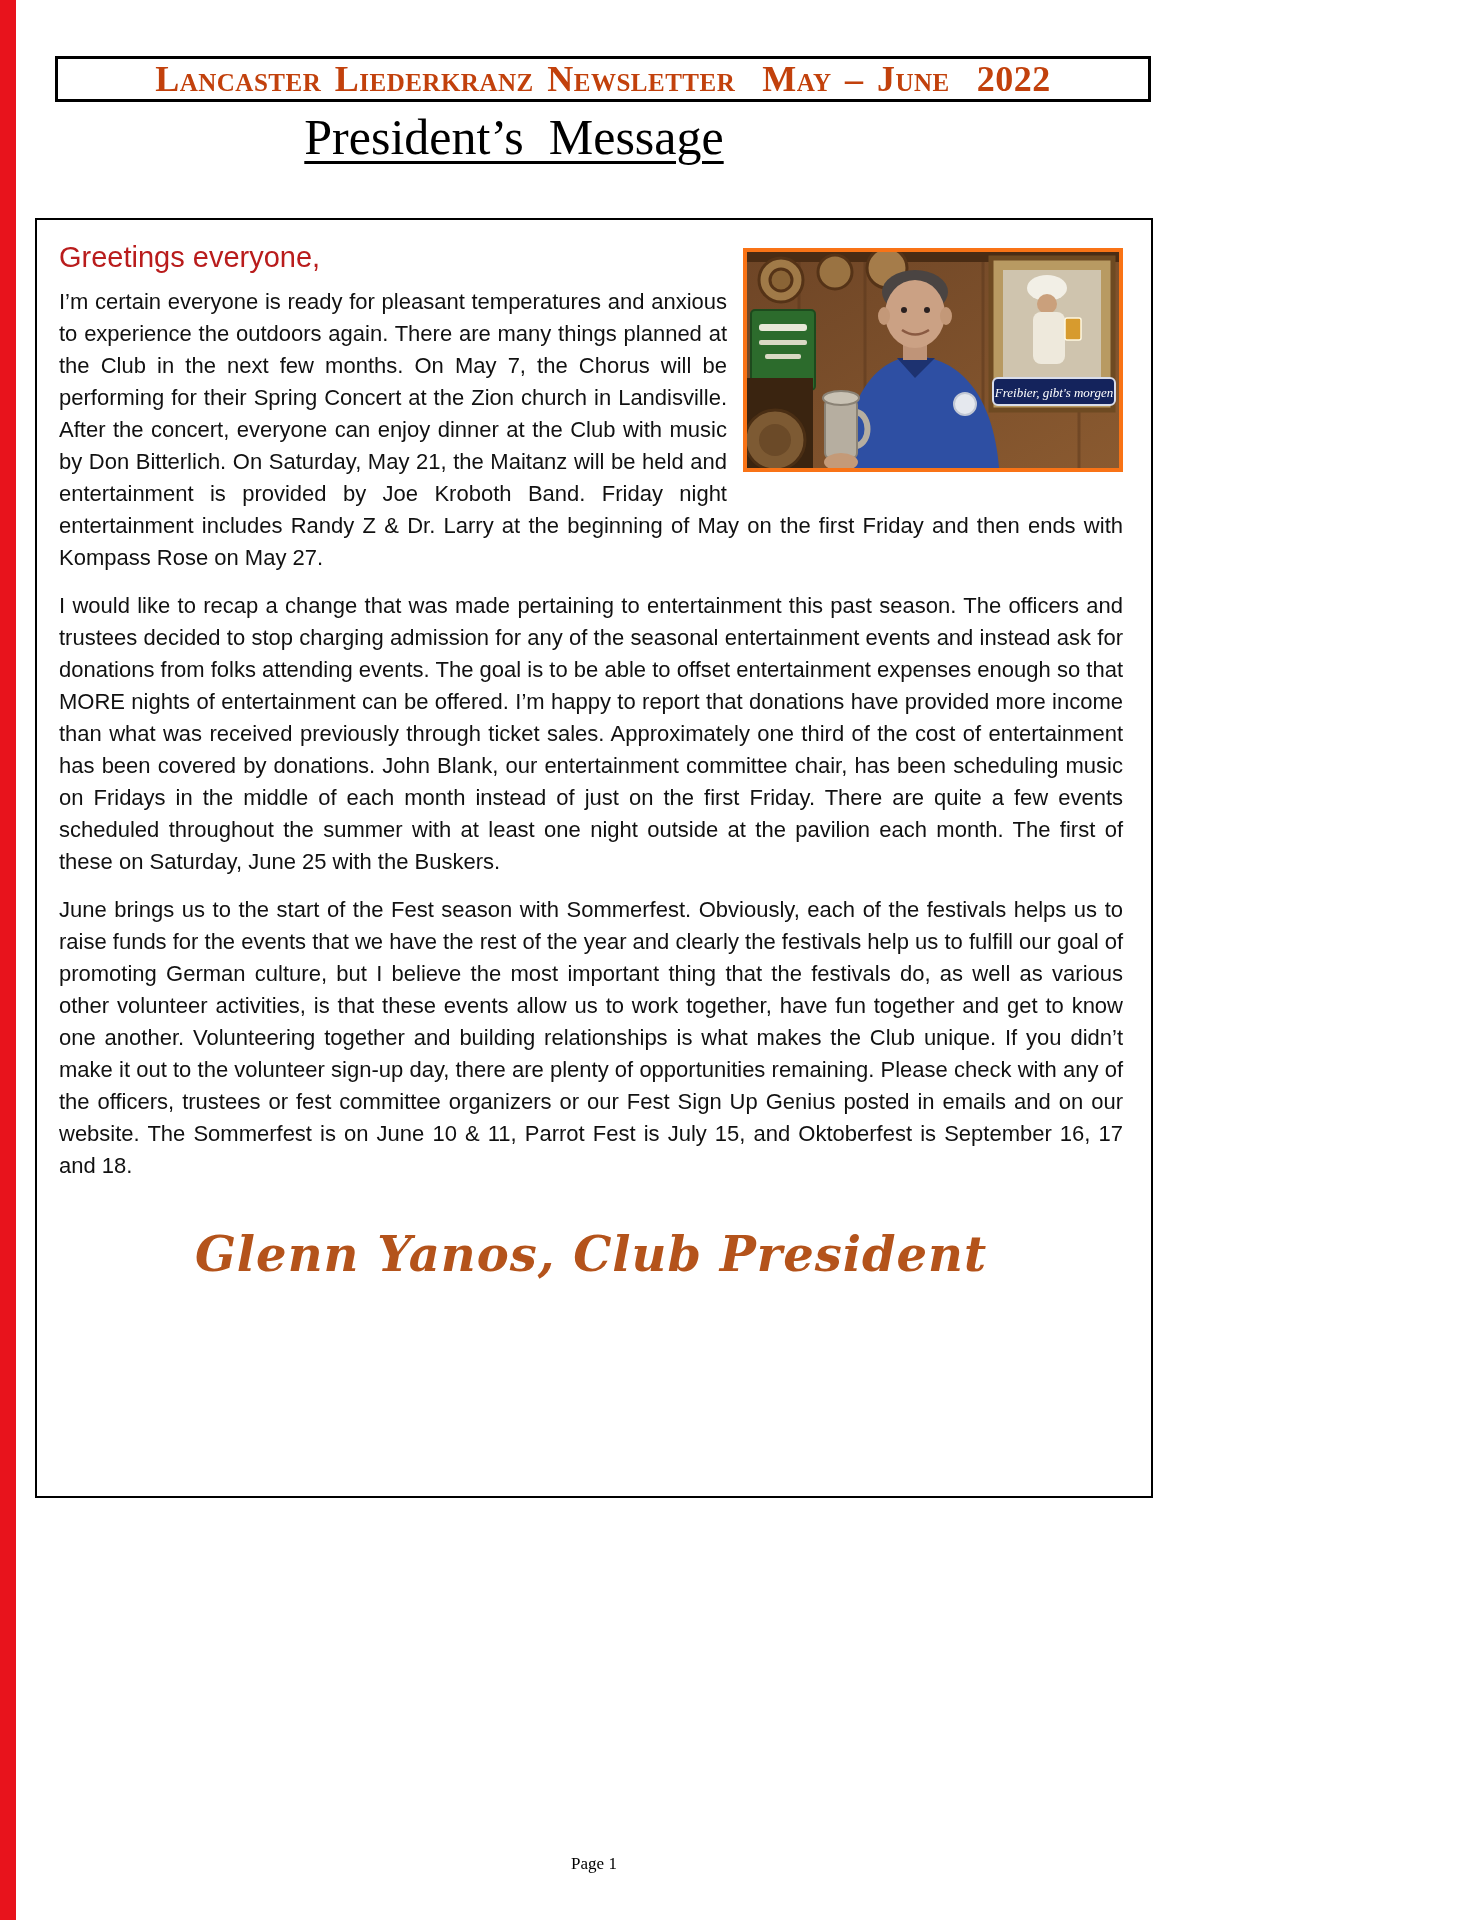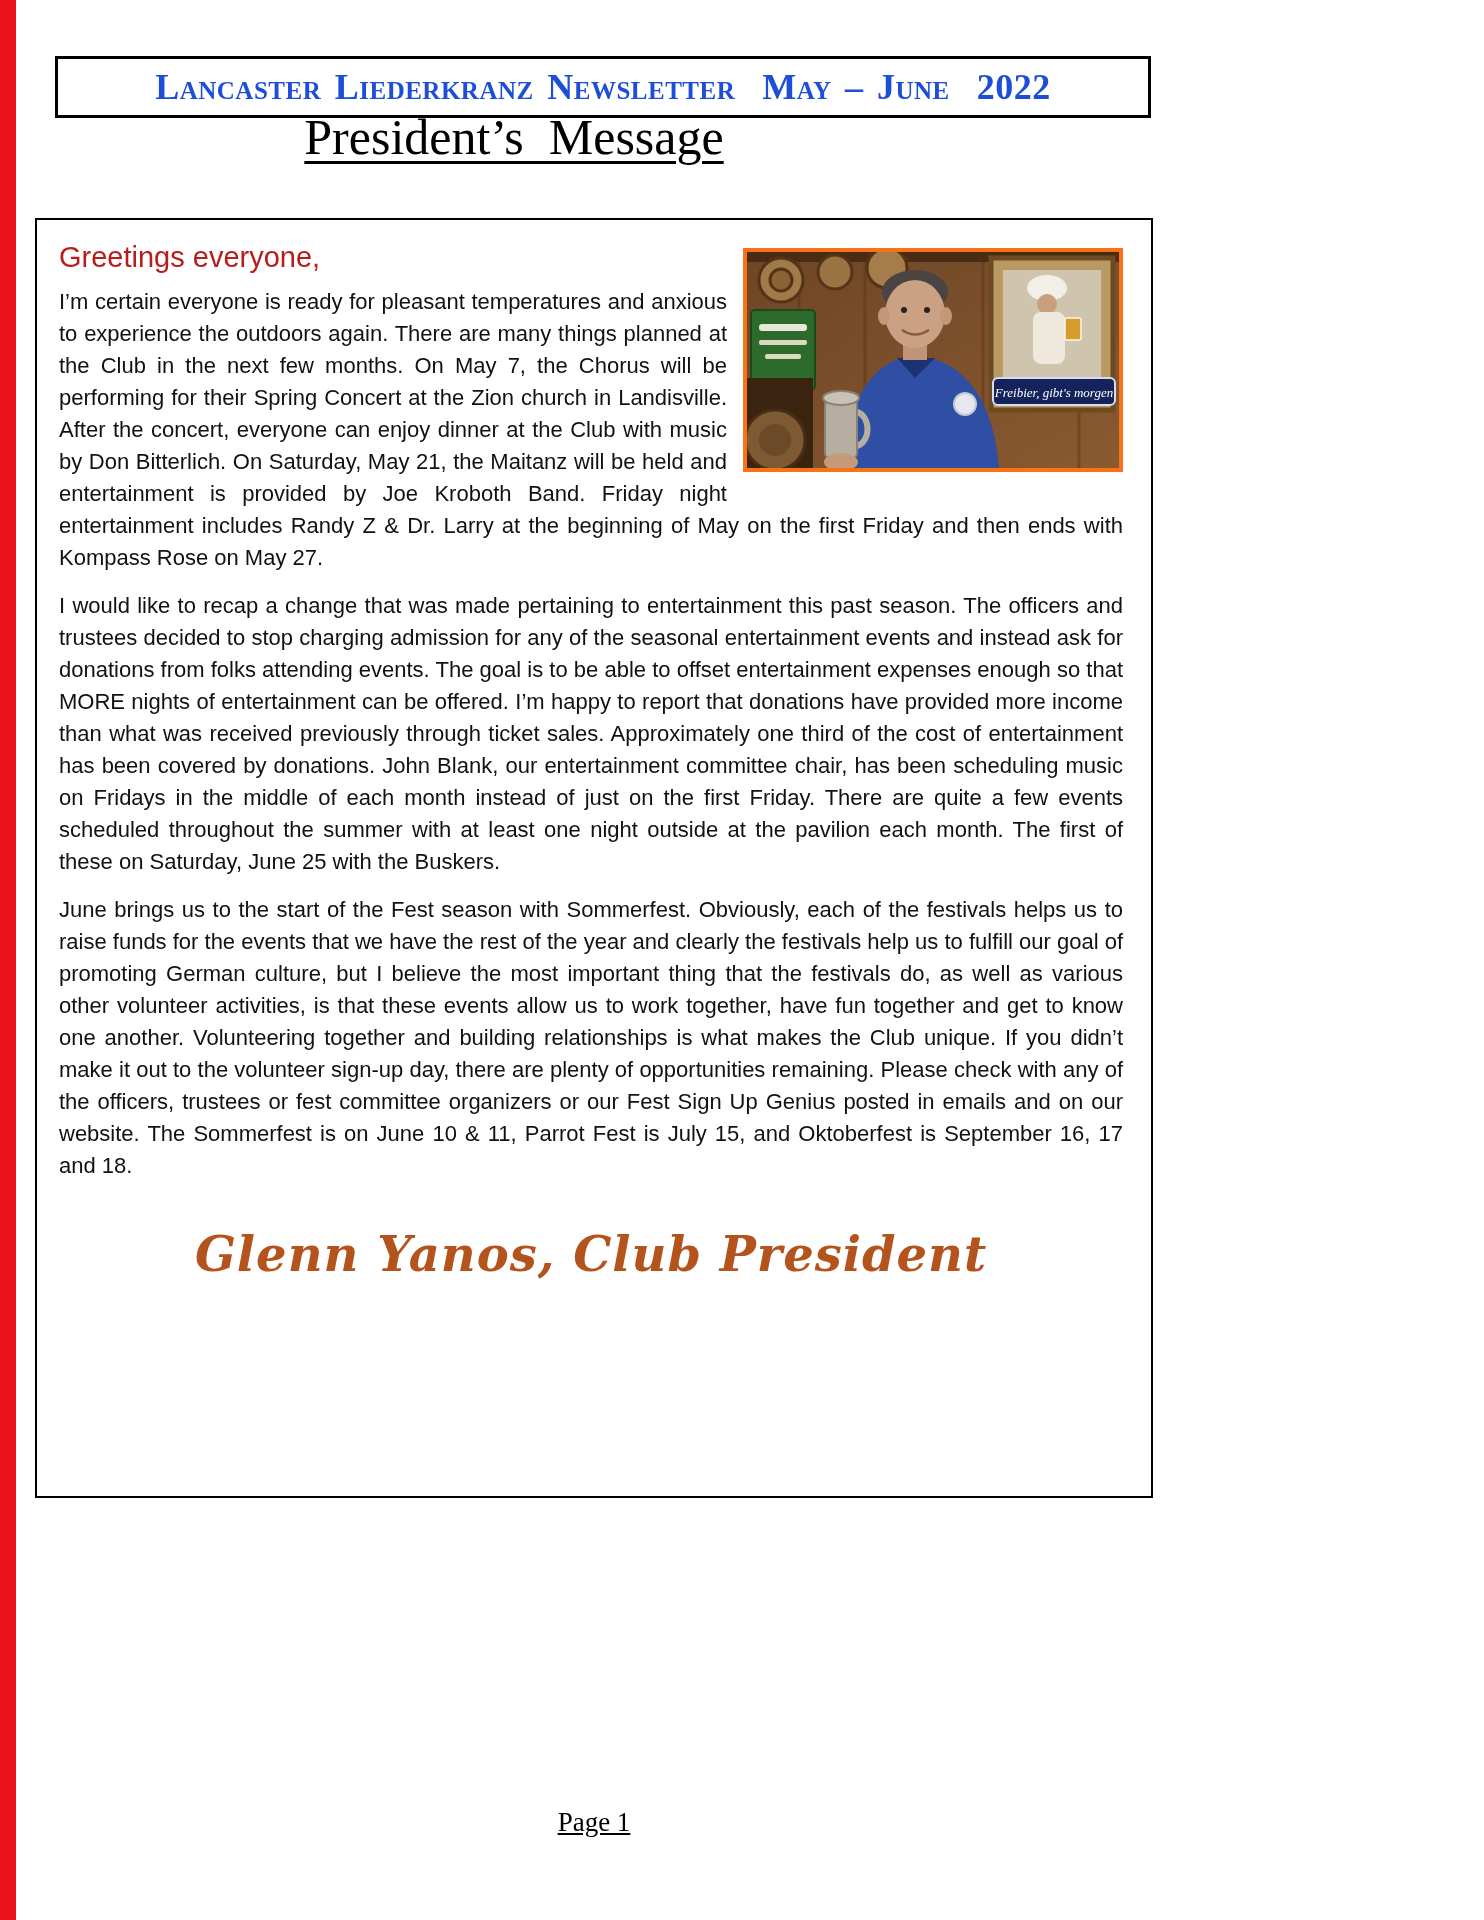"Lancaster Liederkranz Newsletter May –" .masthead { color: #1d4ed8 -> #c2410c; height: 62px -> 46px }
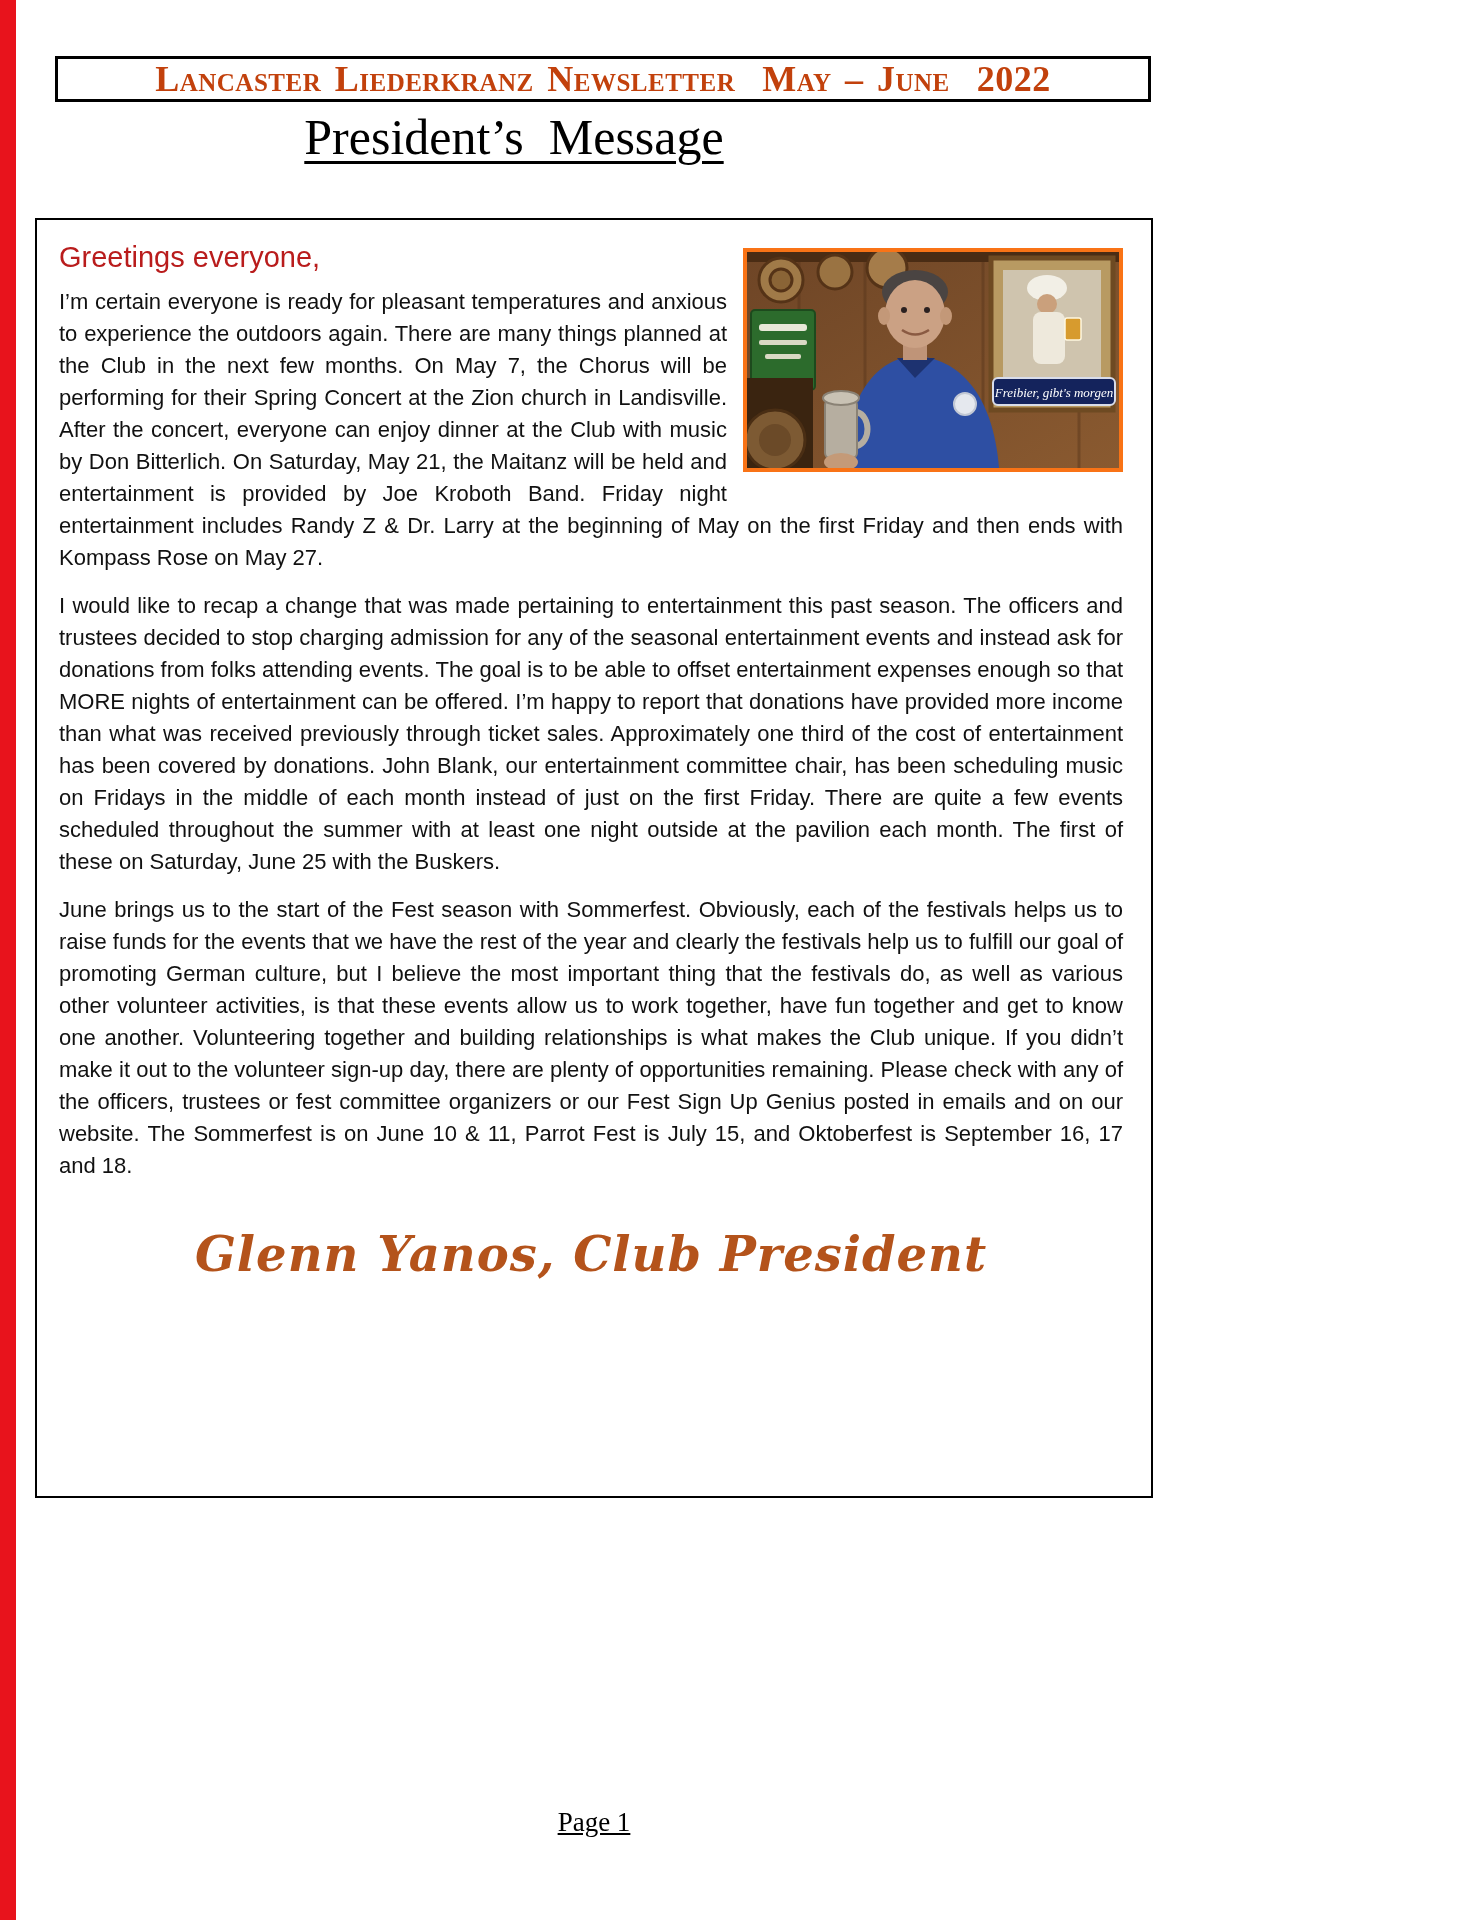"Page 1" .footer { font-size: 27px -> 17px; text-decoration: underline -> none; top: 1807px -> 1854px }
